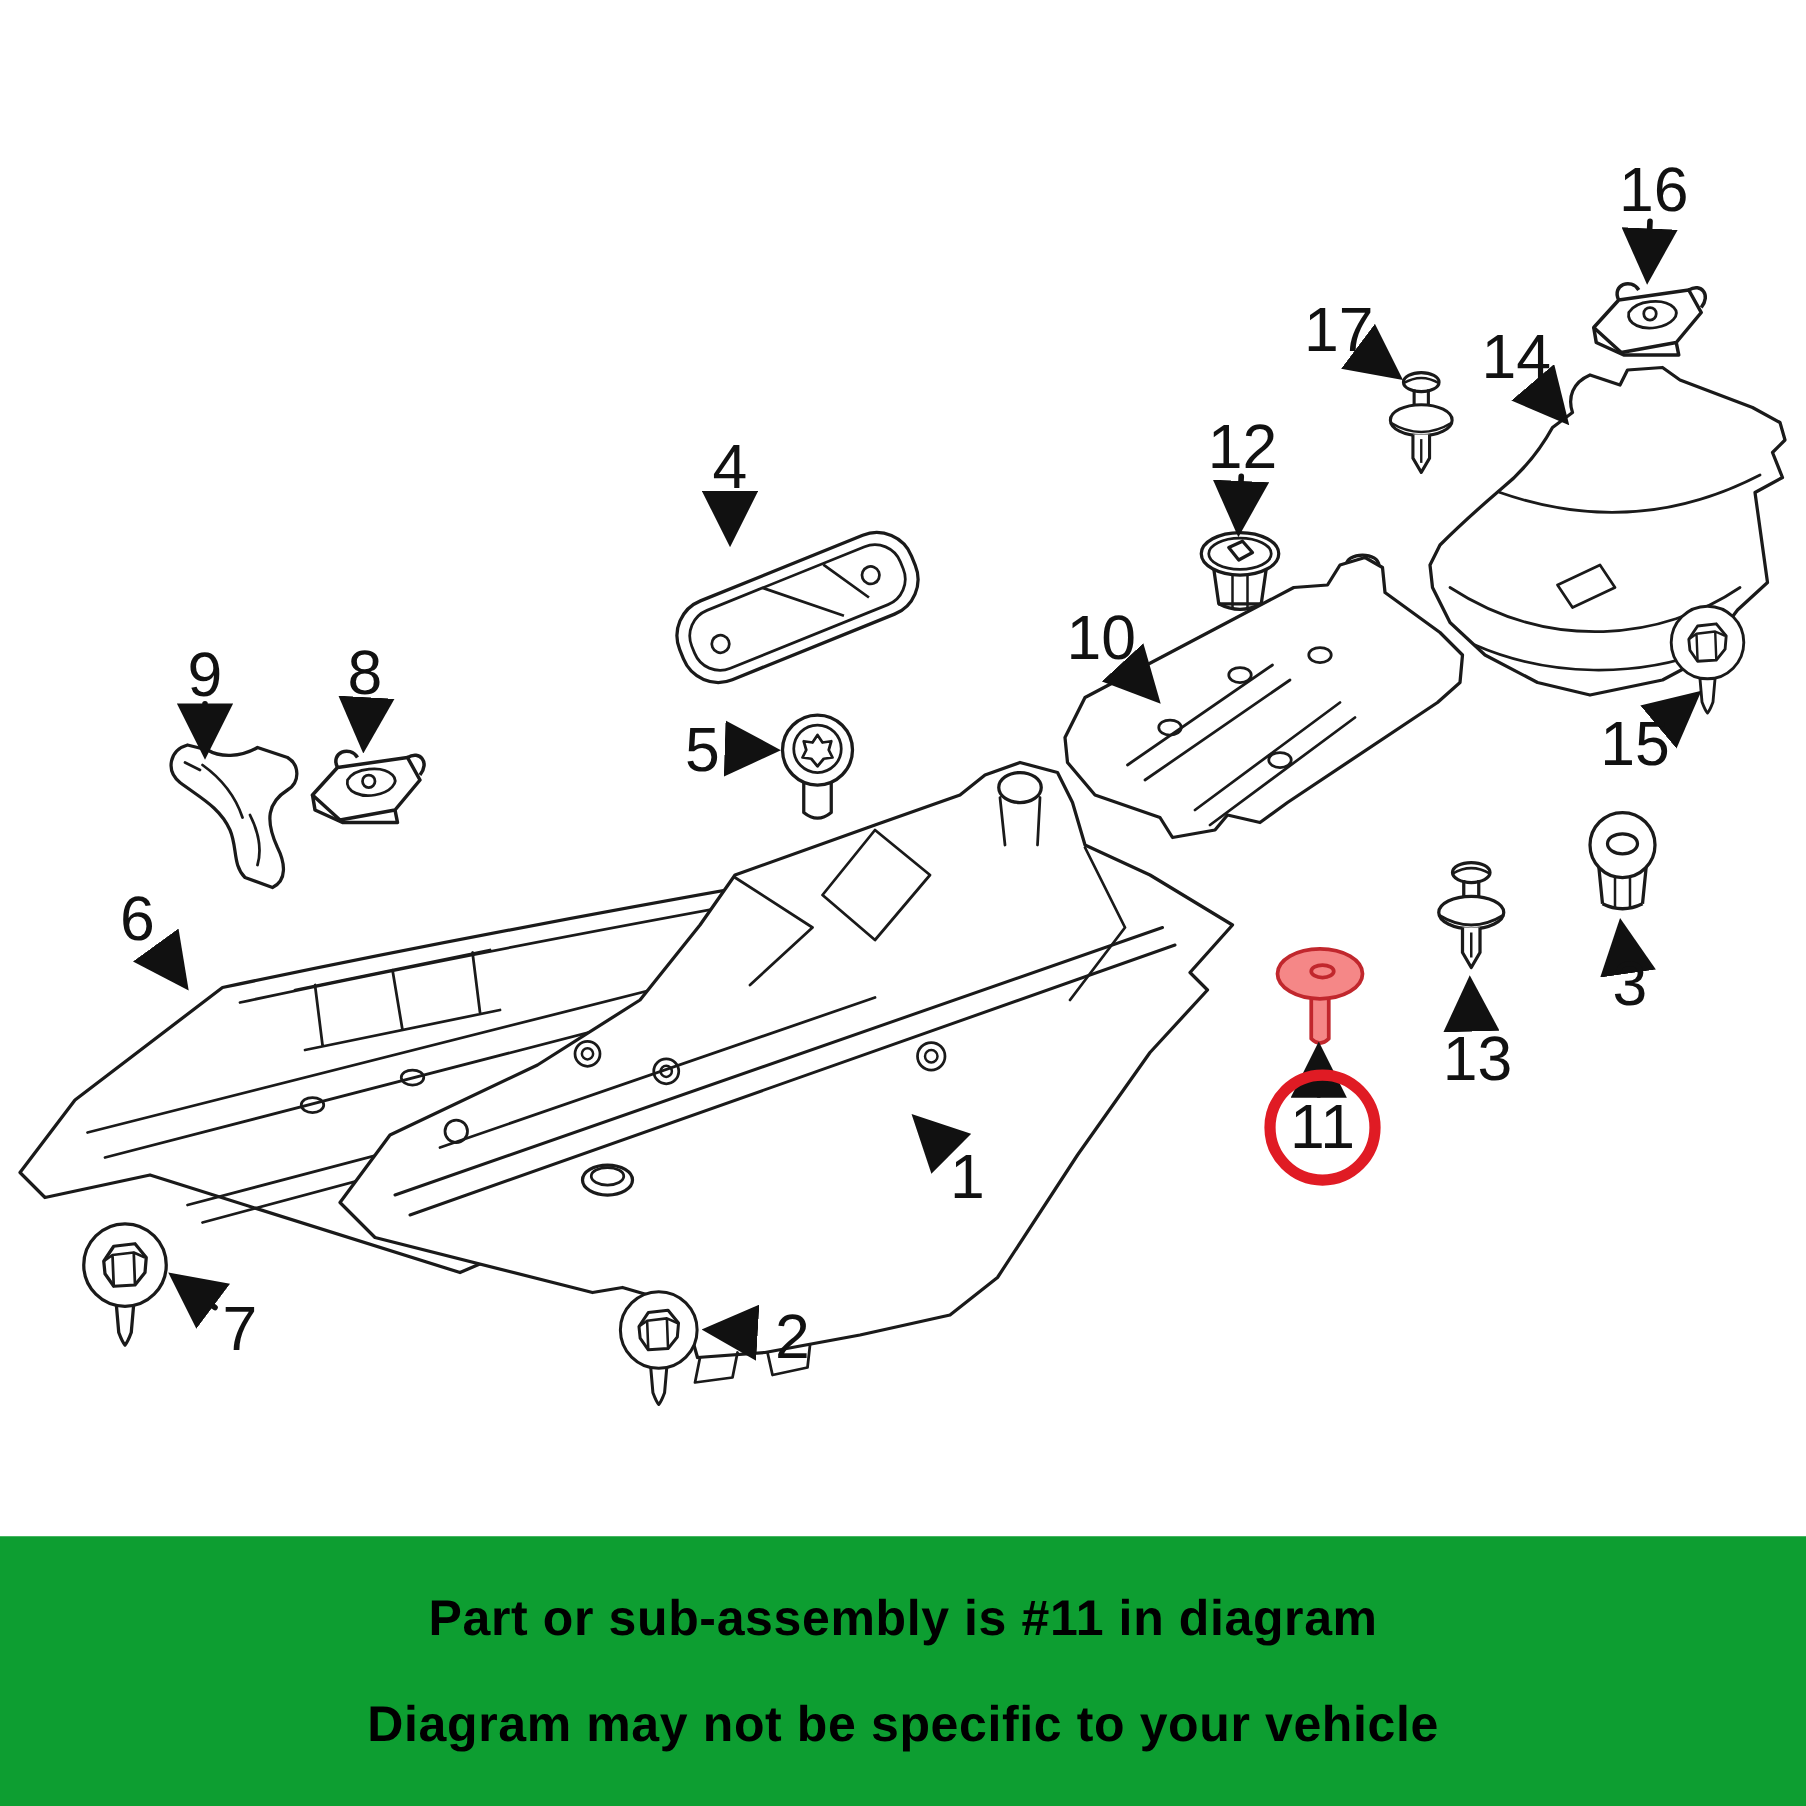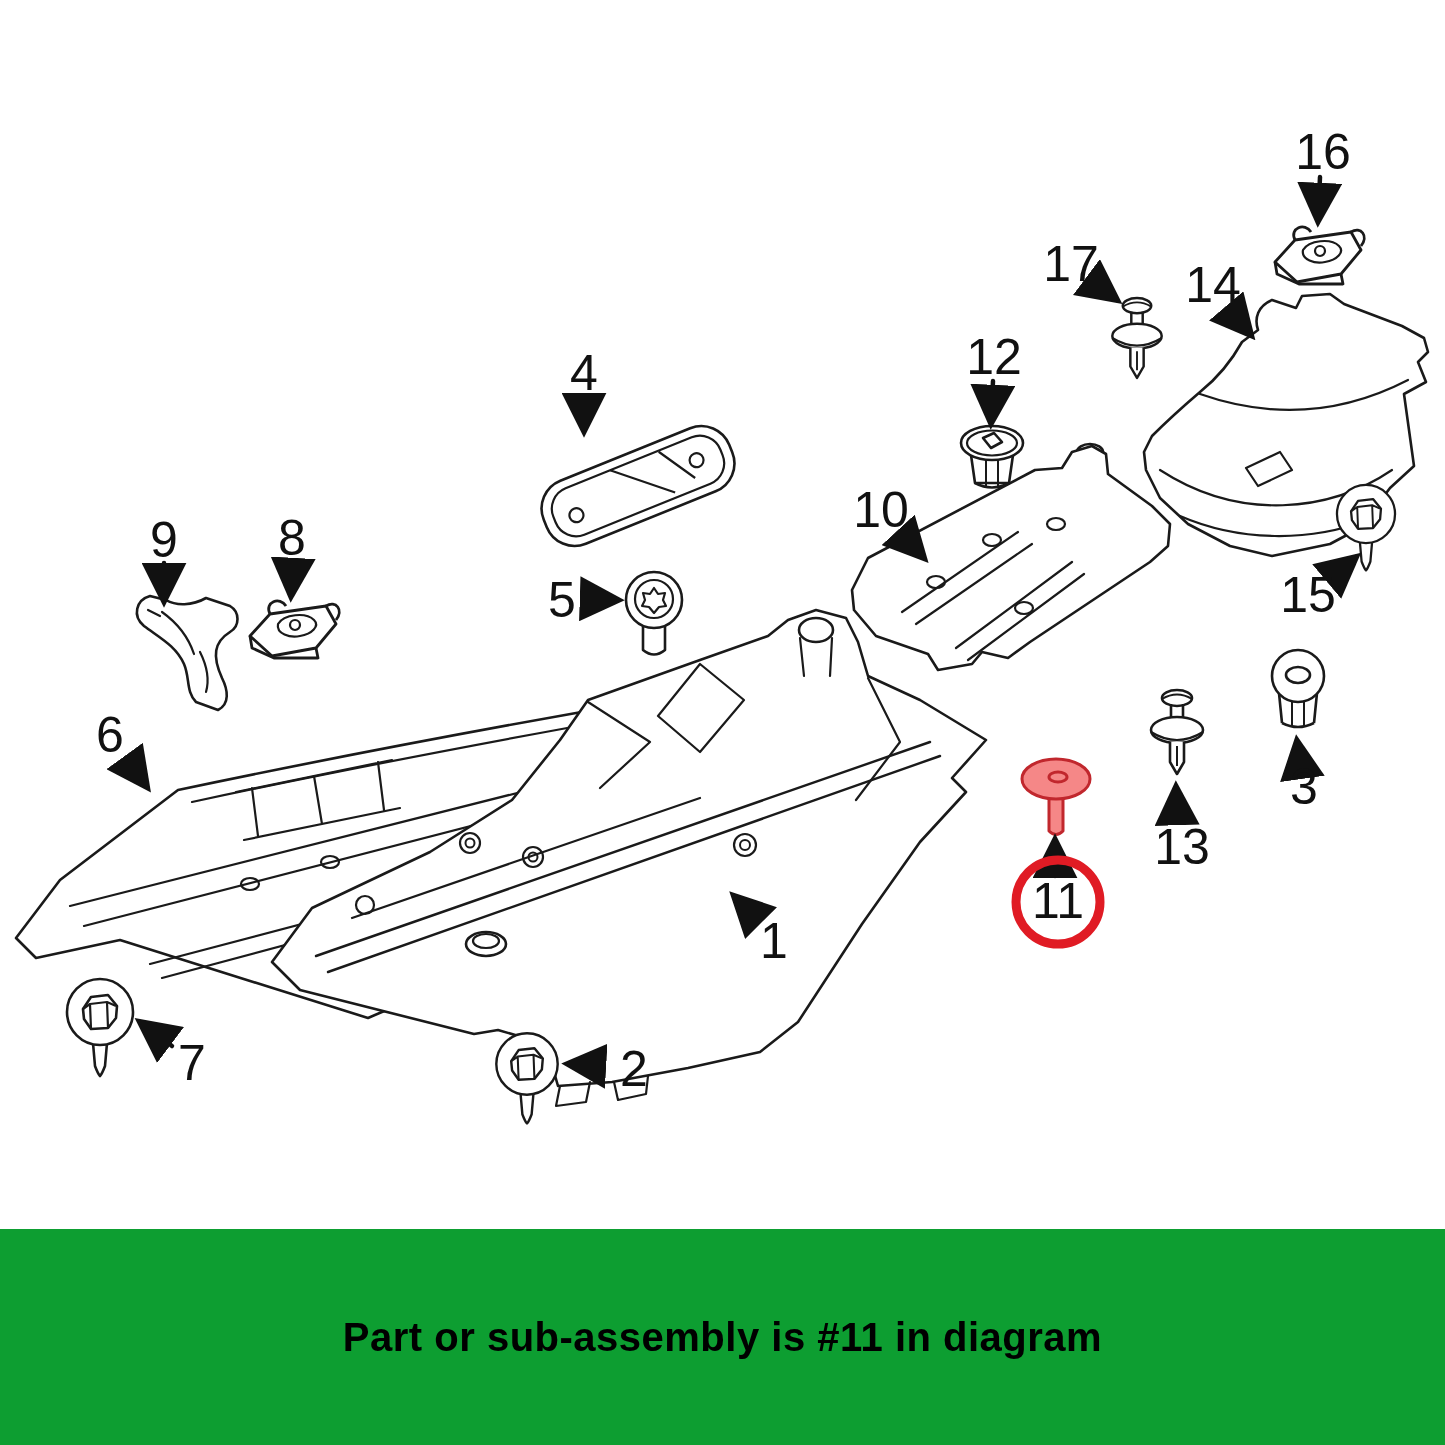"Diagram may not be specific" div.banner-line { html: none -> <div>Diagram may not be specific to your vehicle</div> }
